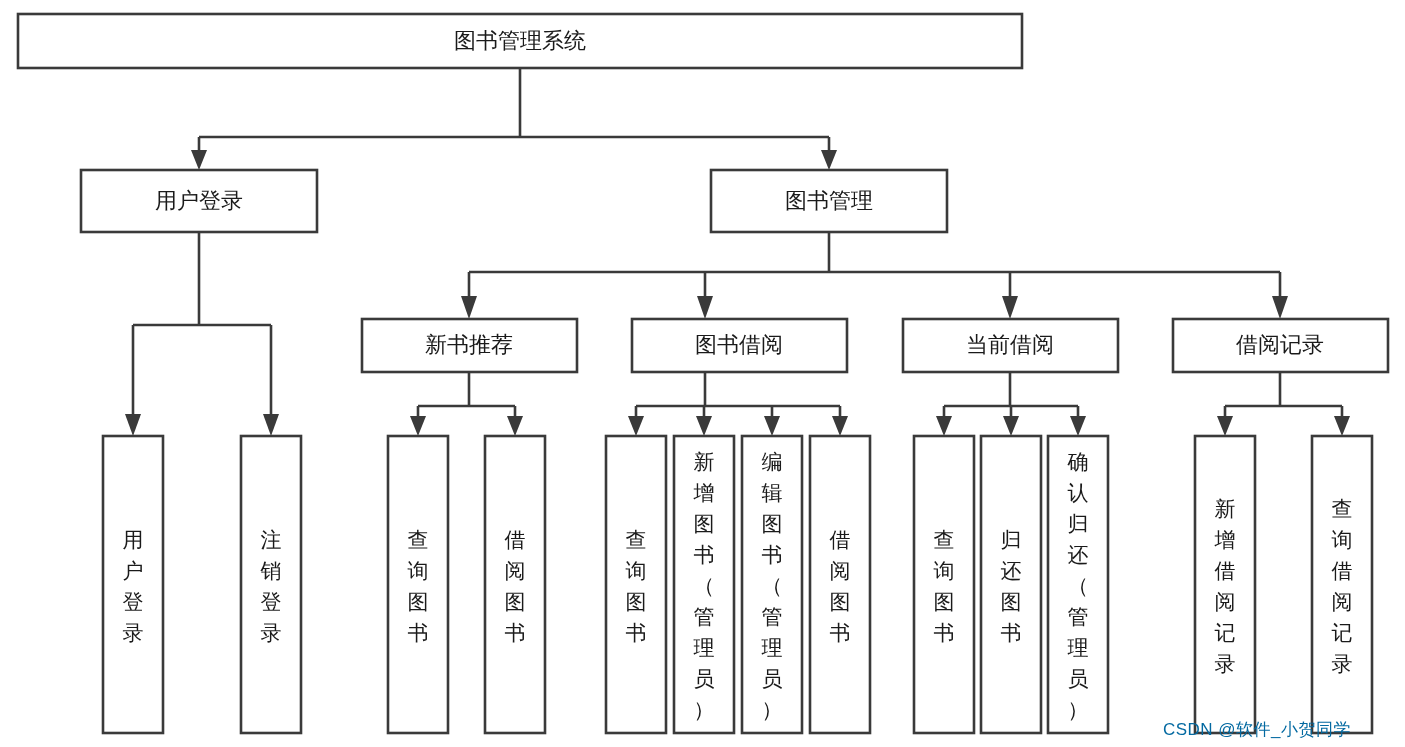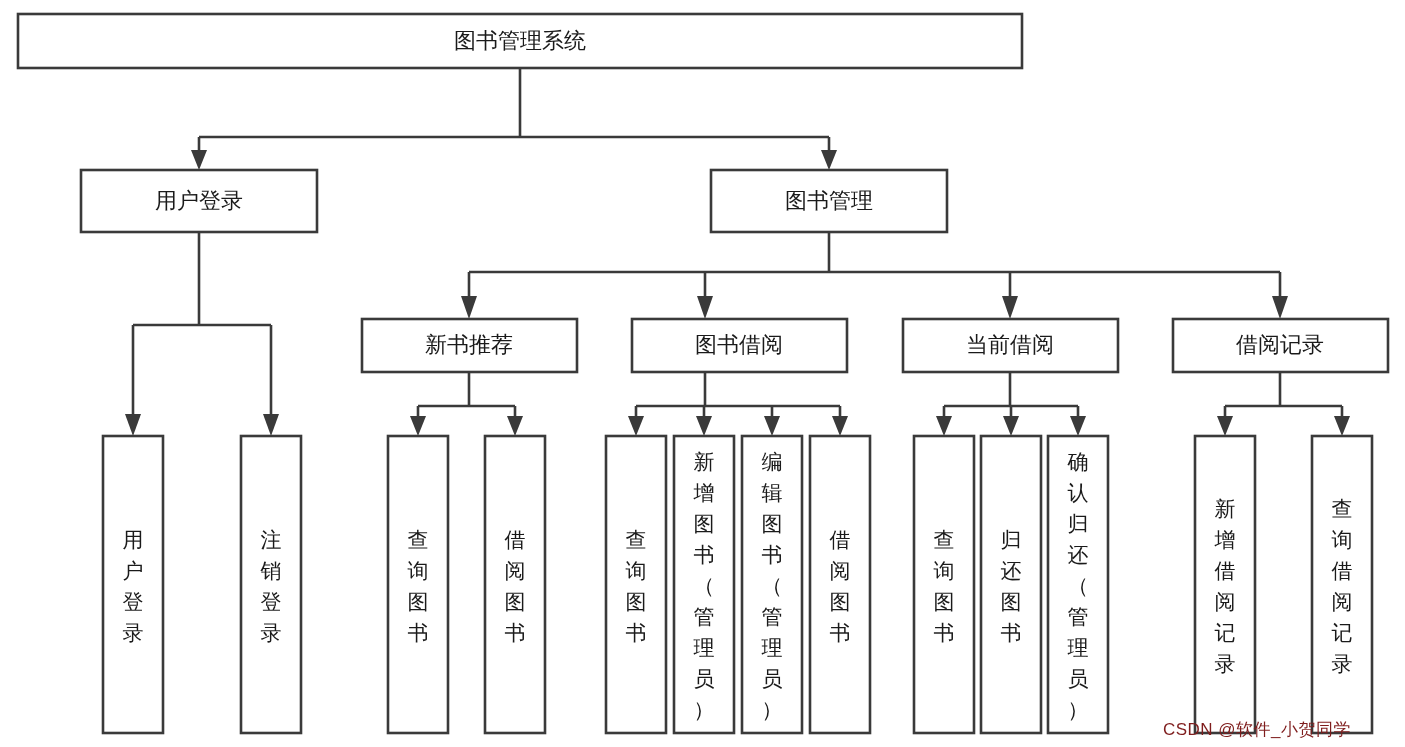"CSDN @软件_小贺同学" .watermark { color: #7f1d1d -> #0369a1 }
